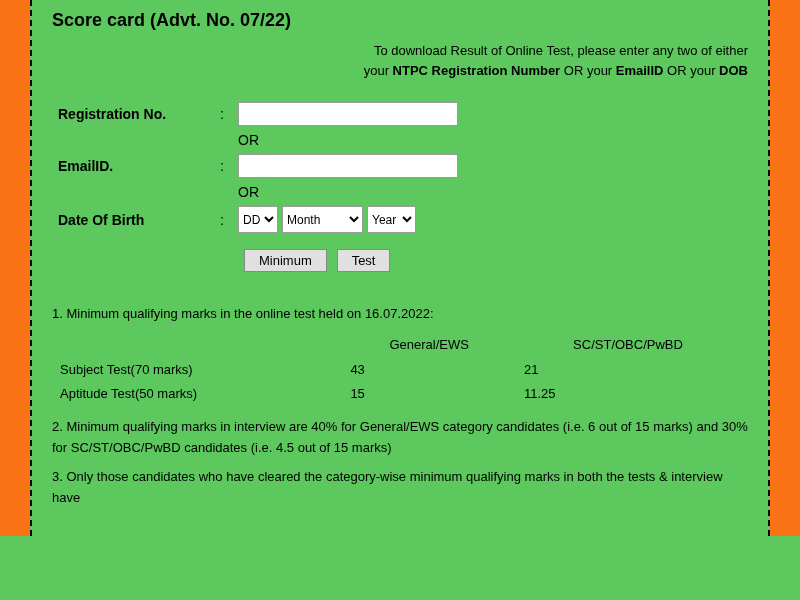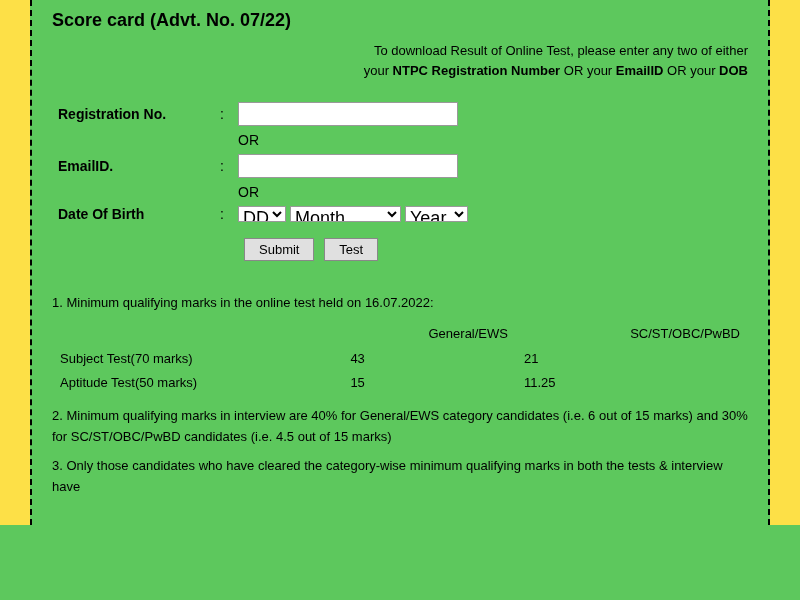"Score card (Advt. No. 07/22)" .outer { background-color: #fde047 -> #f97316 }
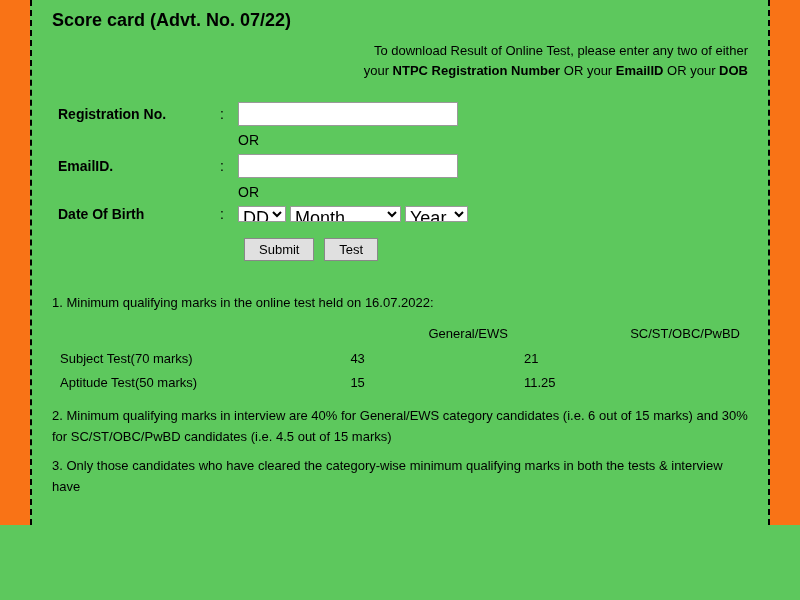"DD" select { font-size: 18px -> 12px; height: 16px -> 27px }
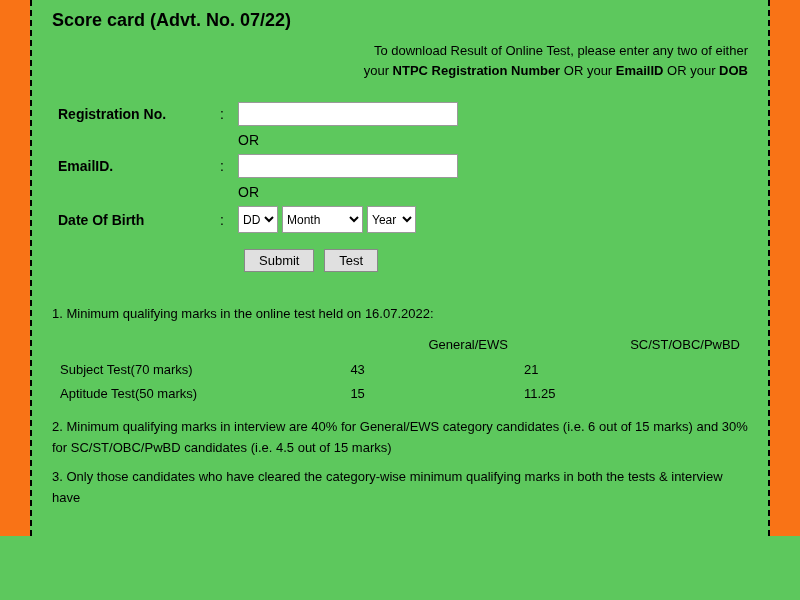"Submit" button { text: Submit -> Minimum }
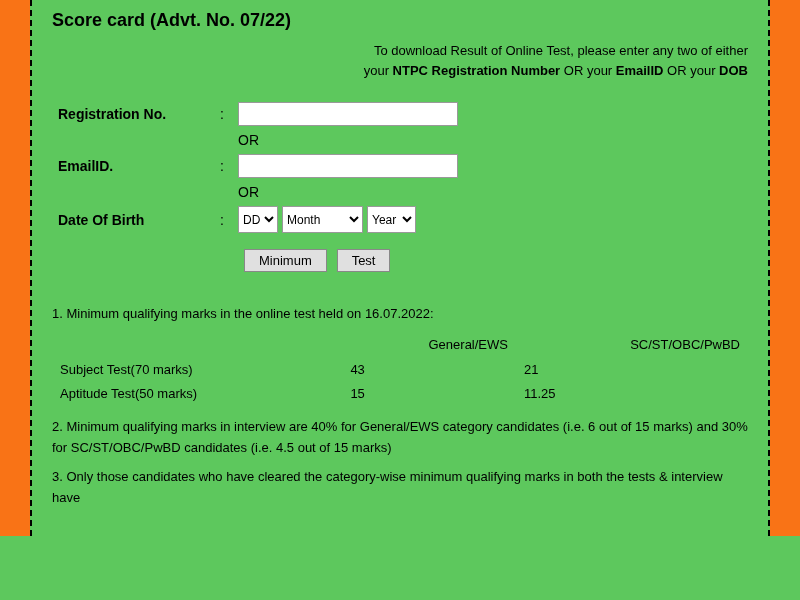"General/EWS" .marks-table .header-row td { text-align: right -> center }
